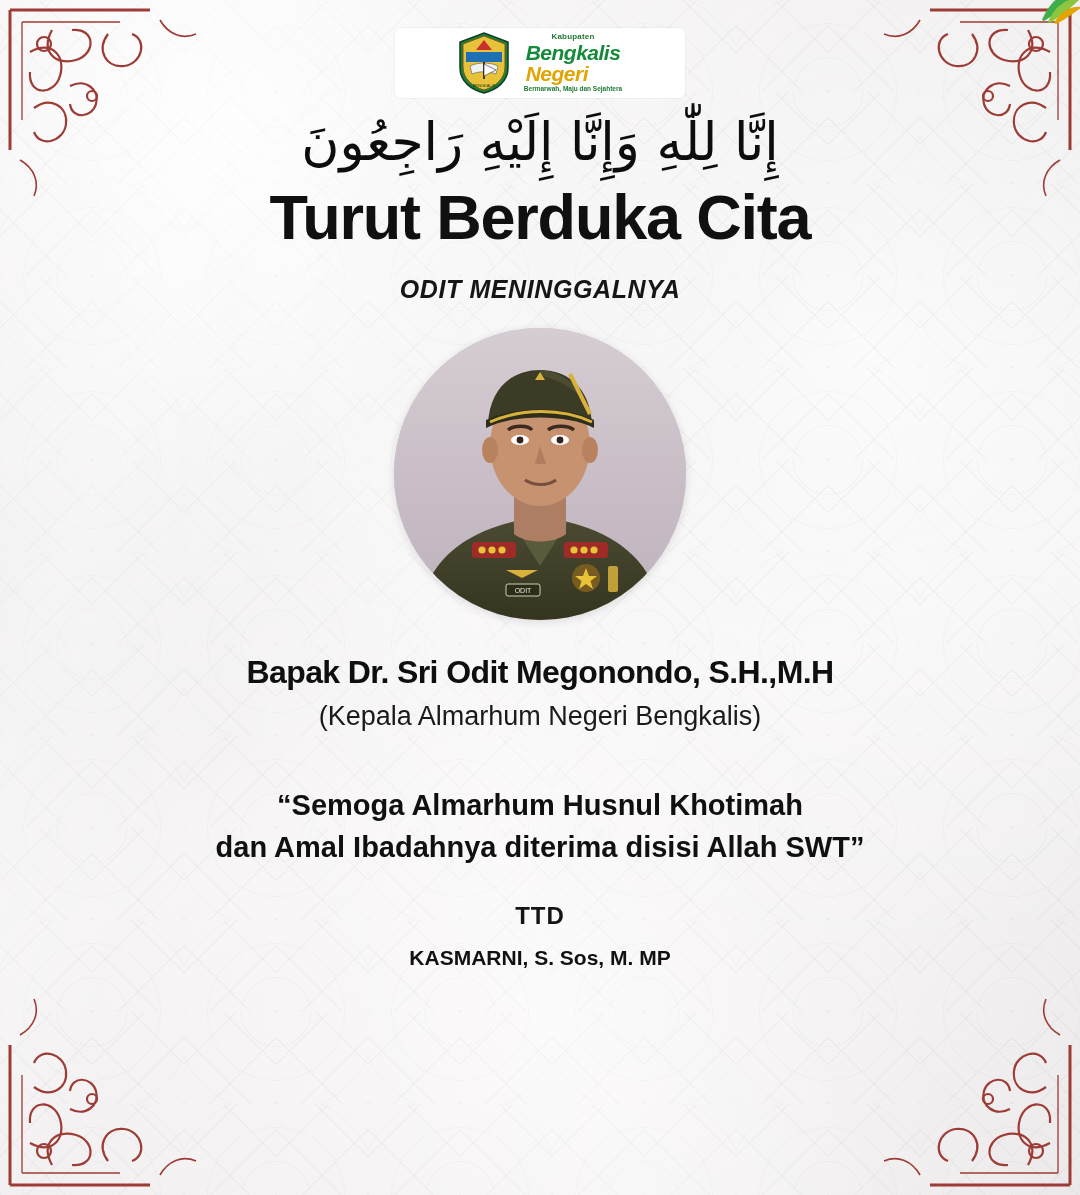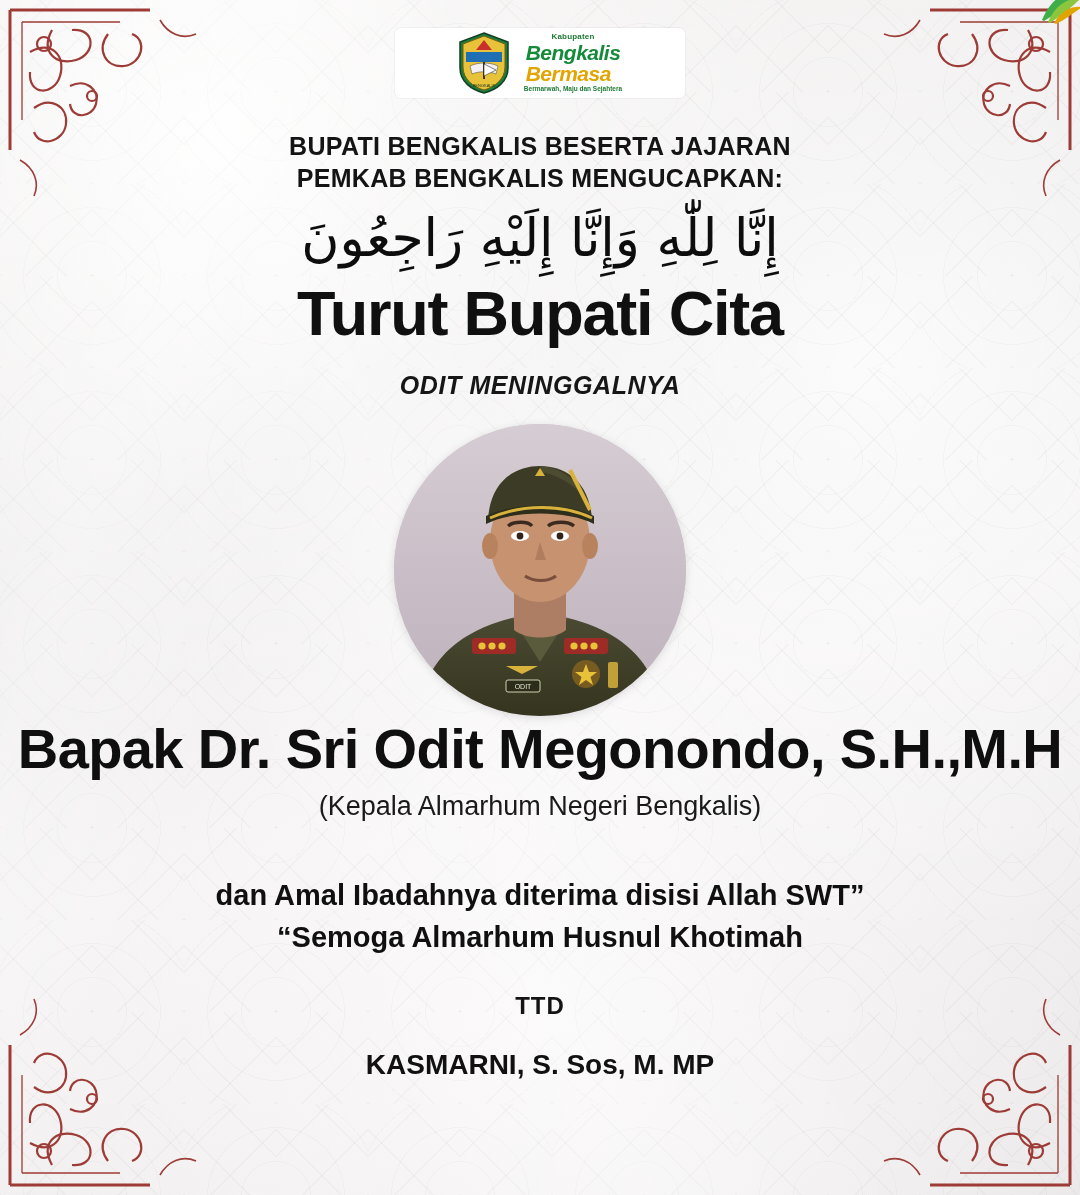"Bermasa" span.b2 { text: Bermasa -> Negeri }
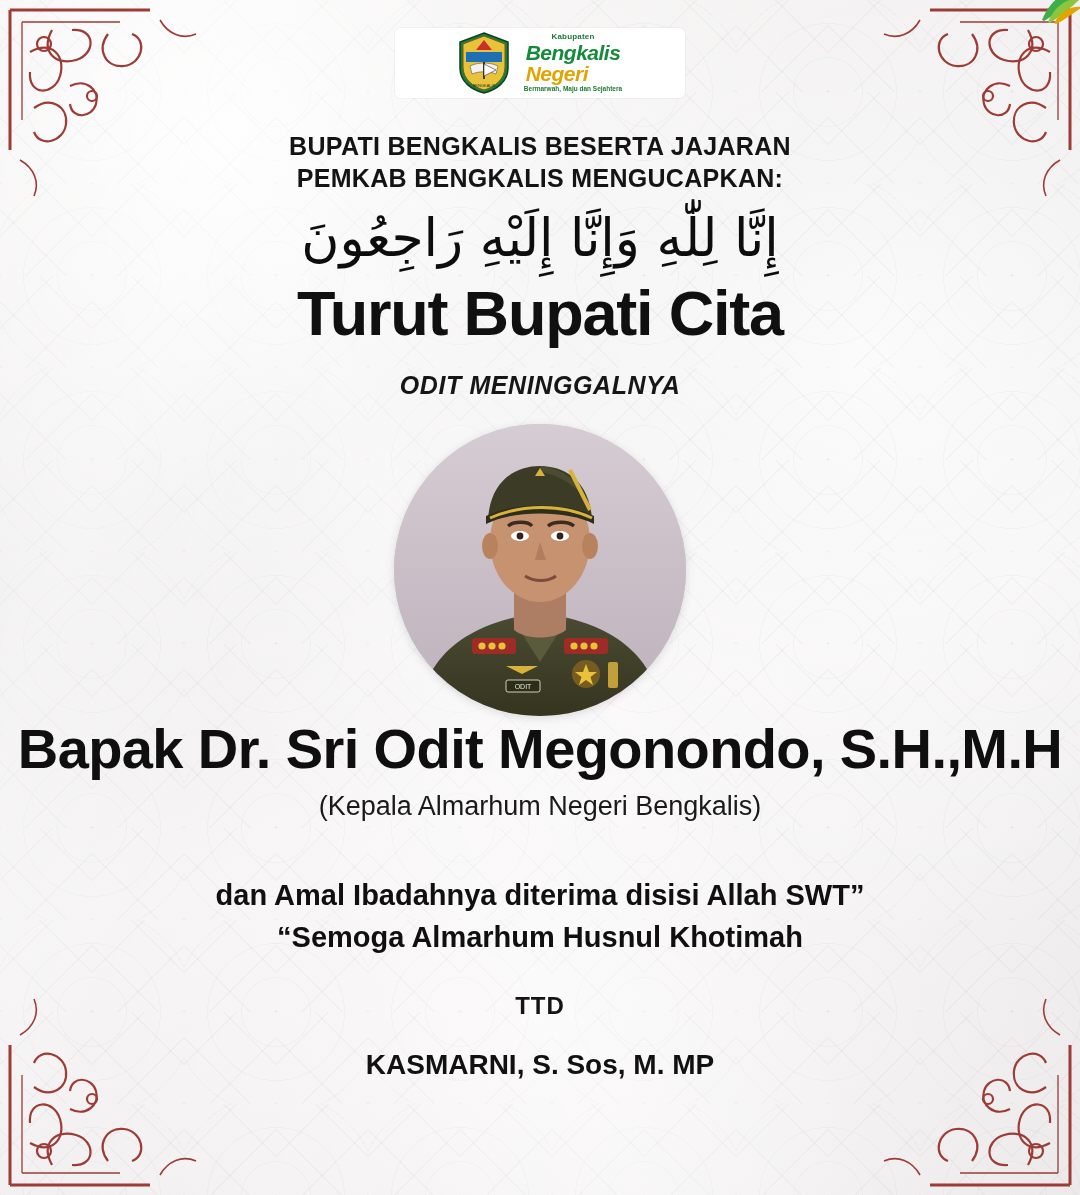"BUPATI BENGKALIS BESERTA JAJARAN" div.headline { html: <div> <div>BUPATI BENGKALIS BESERTA JAJARAN</div> <div>PEMKAB BENGKALIS MENGUCAPKAN:</div> </div> -> none }
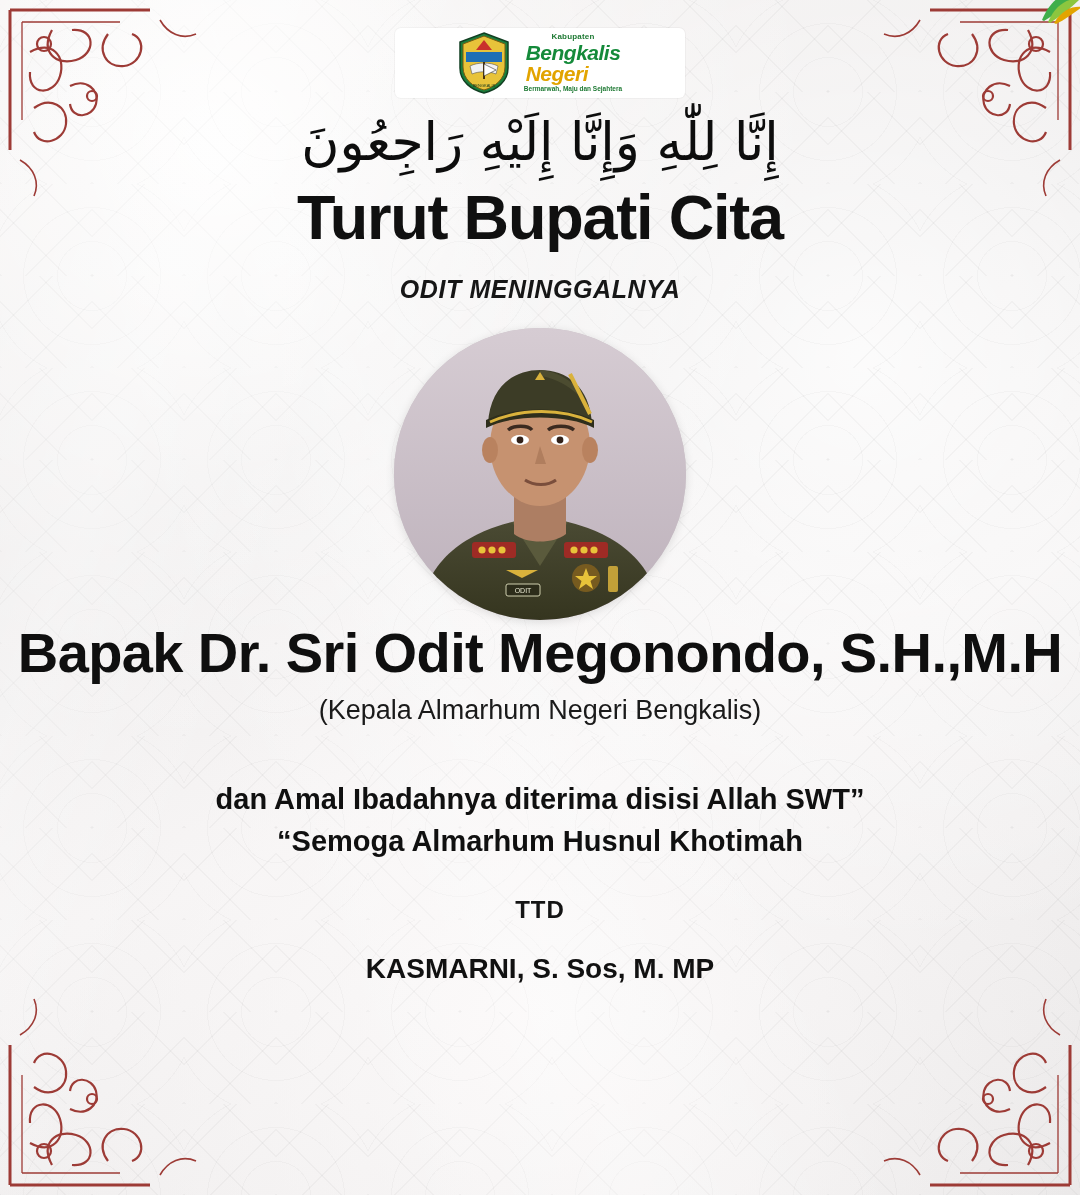"Turut Bupati Cita" div.title { text: Bupati -> Berduka }
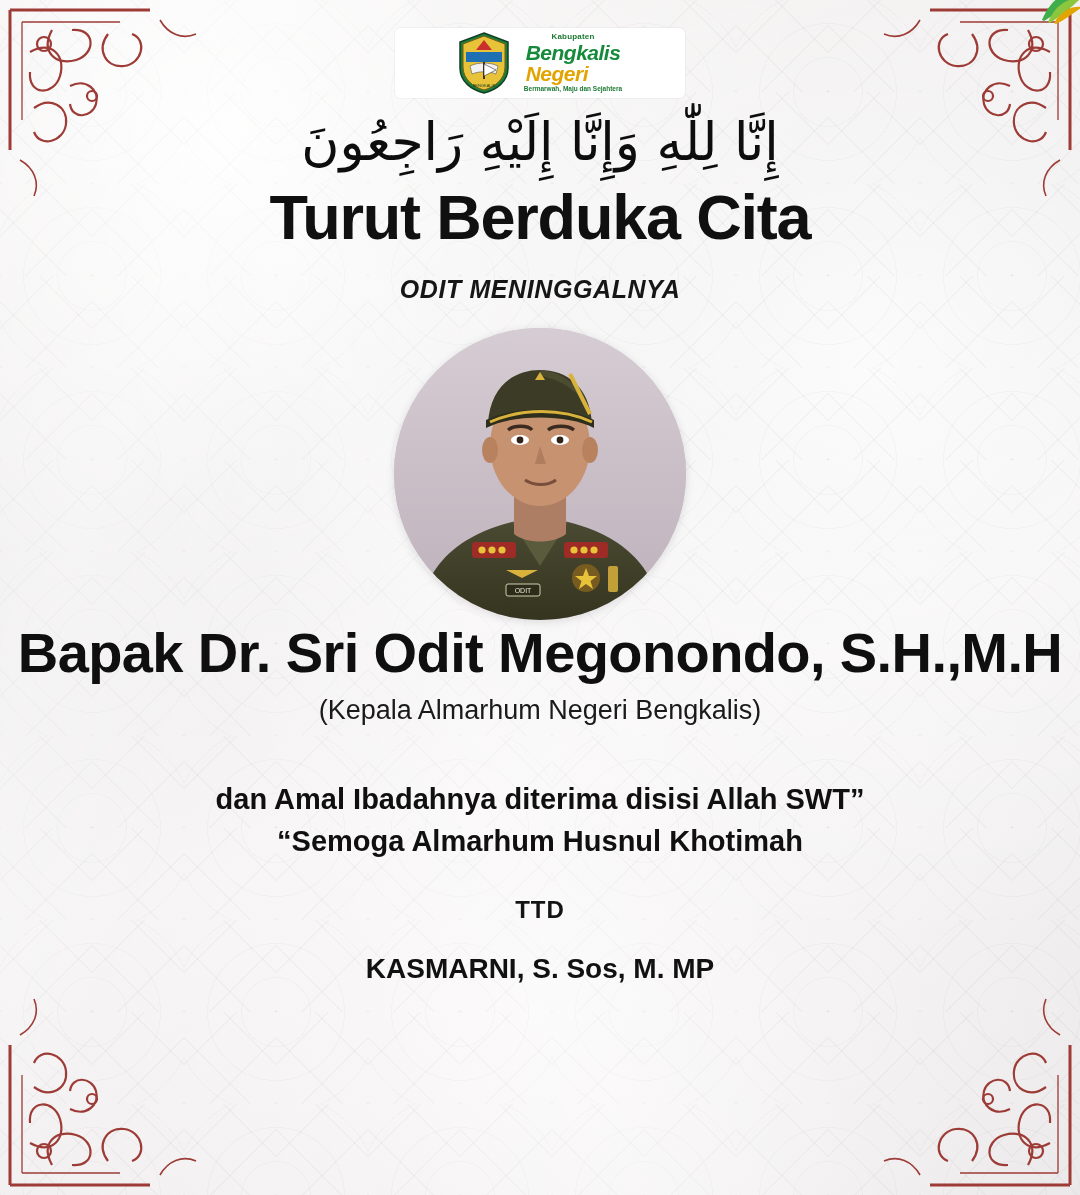"Bapak Dr. Sri Odit Megonondo," .name { font-size: 56px -> 32px; margin-top: none -> 34px }
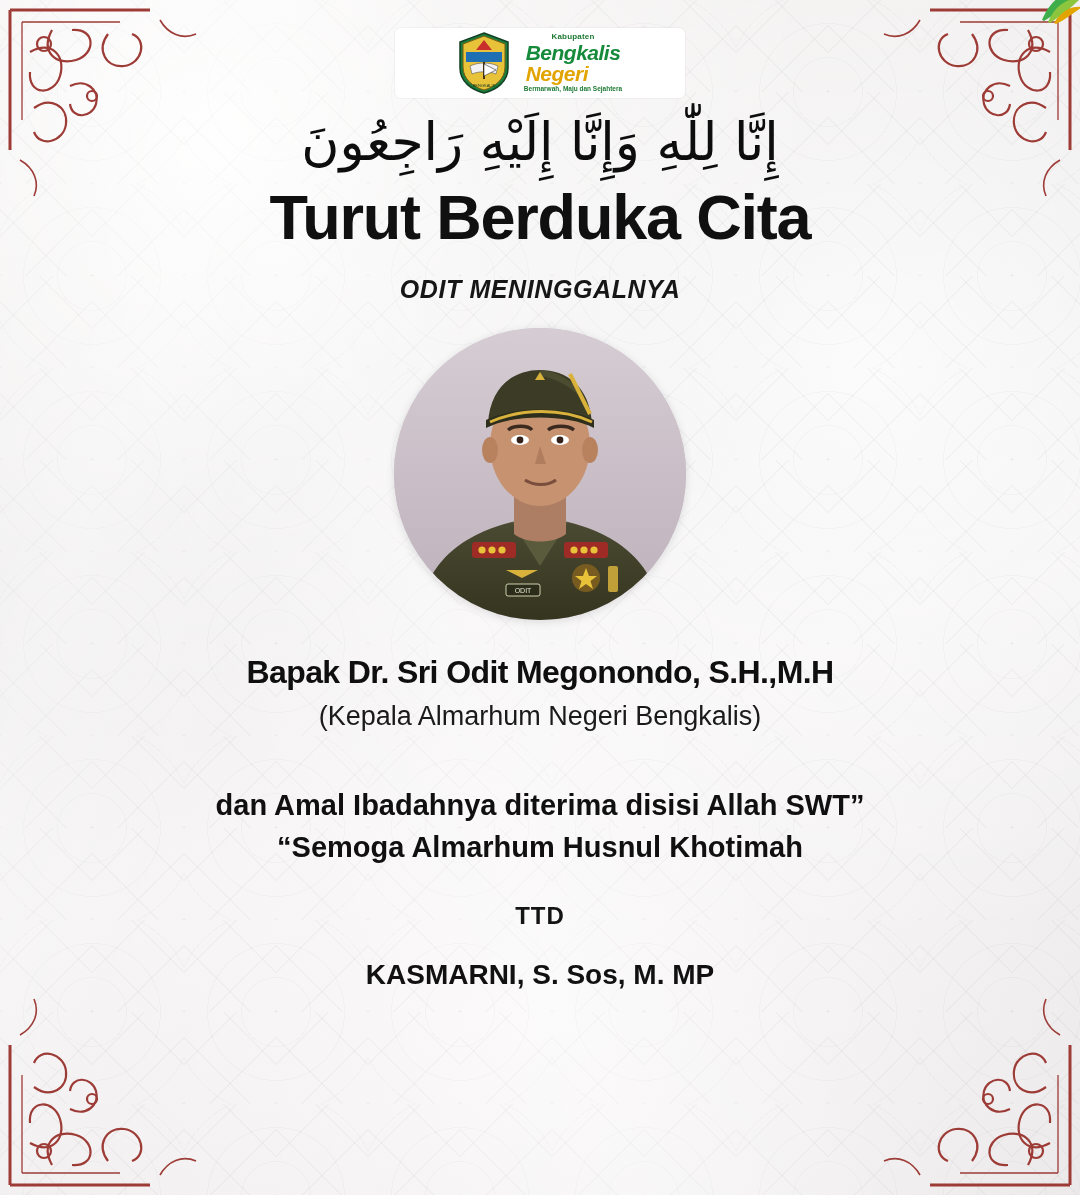"dan Amal Ibadahnya diterima disisi" div { order: before "“Semoga Almarhum Husnul Khotimah" -> after "“Semoga Almarhum Husnul Khotimah" }
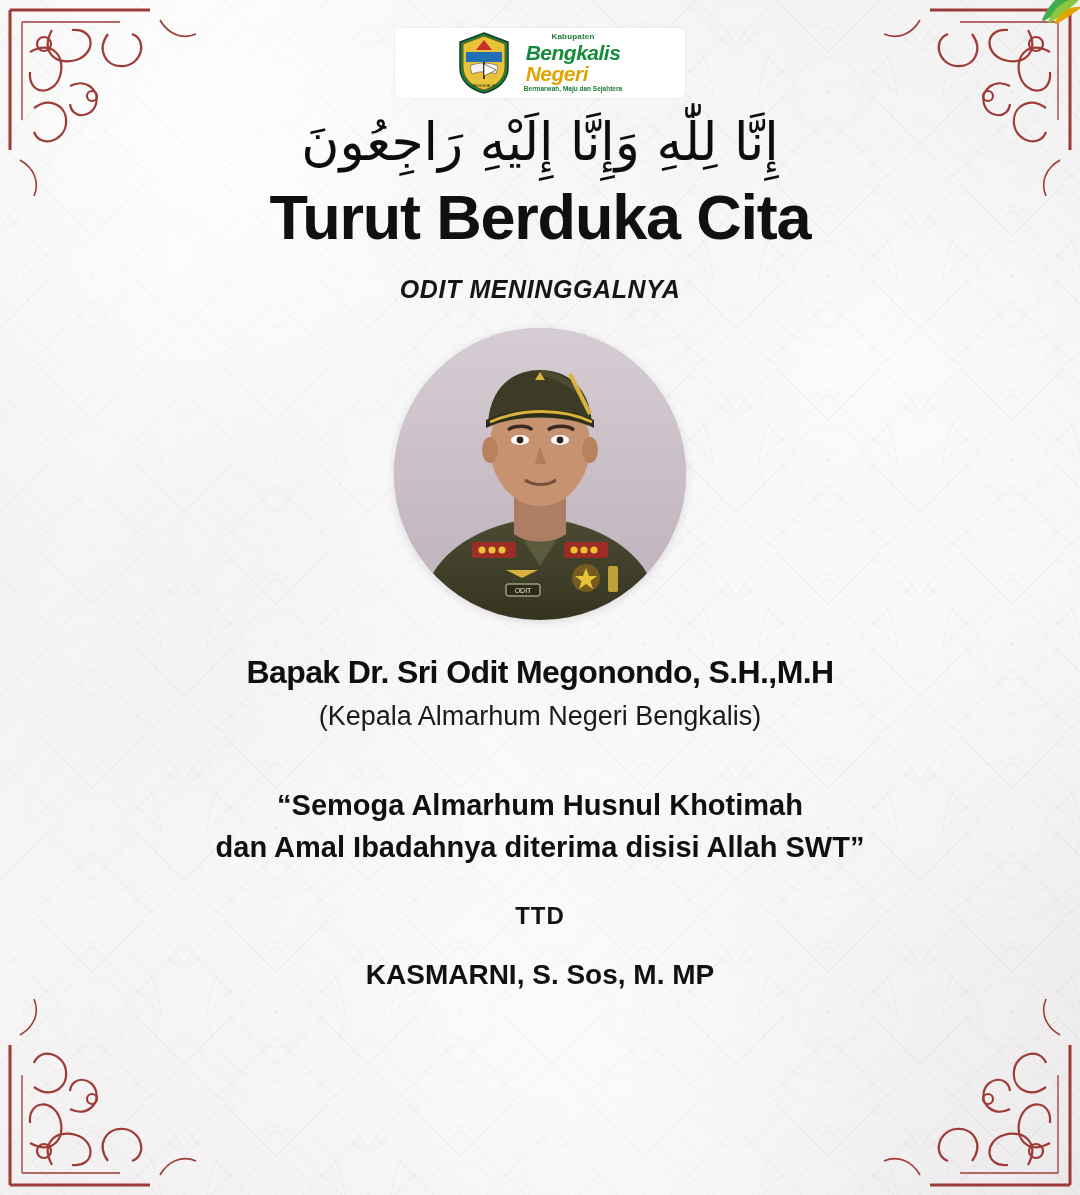"KASMARNI, S. Sos, M. MP" .signer { font-size: 28px -> 21px; margin-top: 26px -> 14px }
